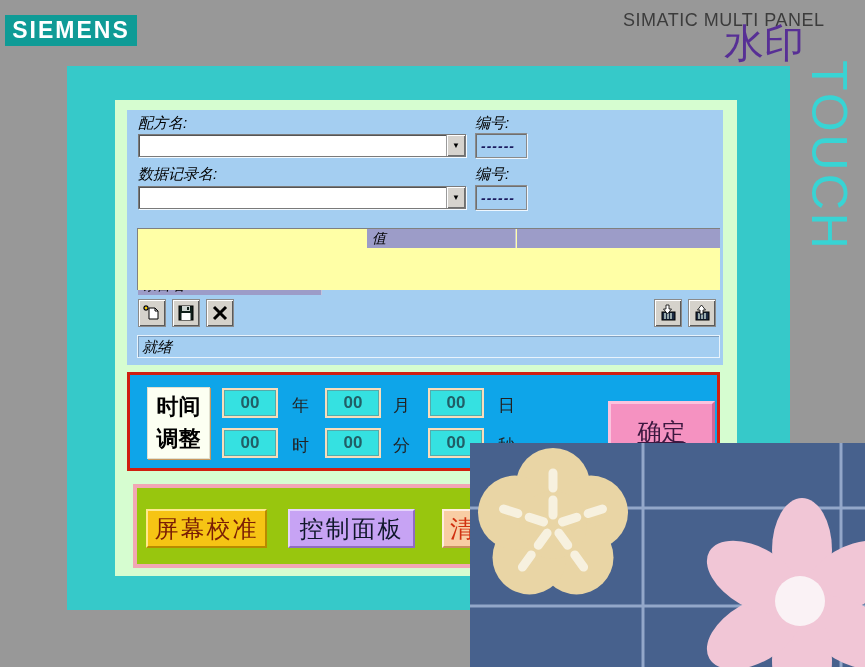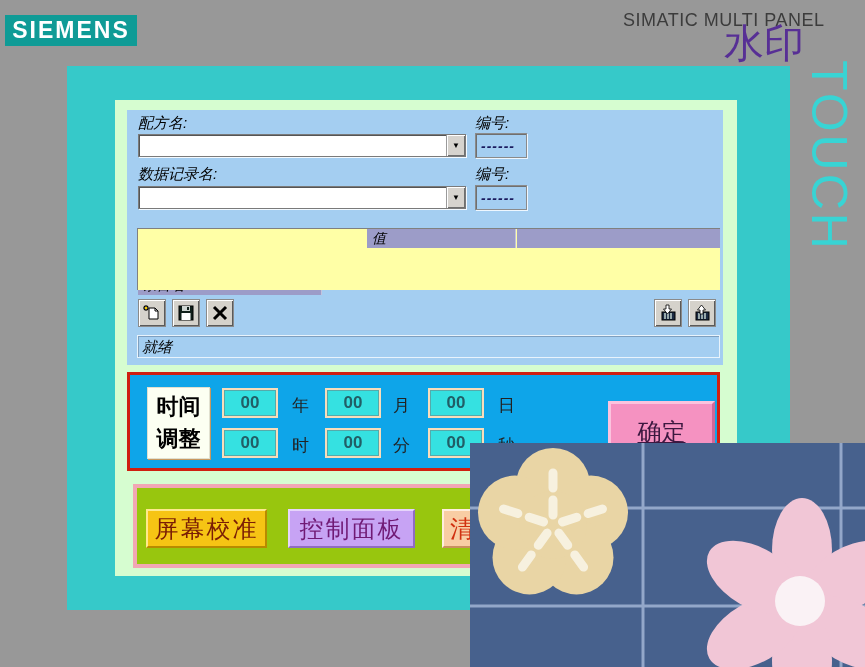"控制面板" #controlpanel-button { color: #701a75 -> #0f172a }
